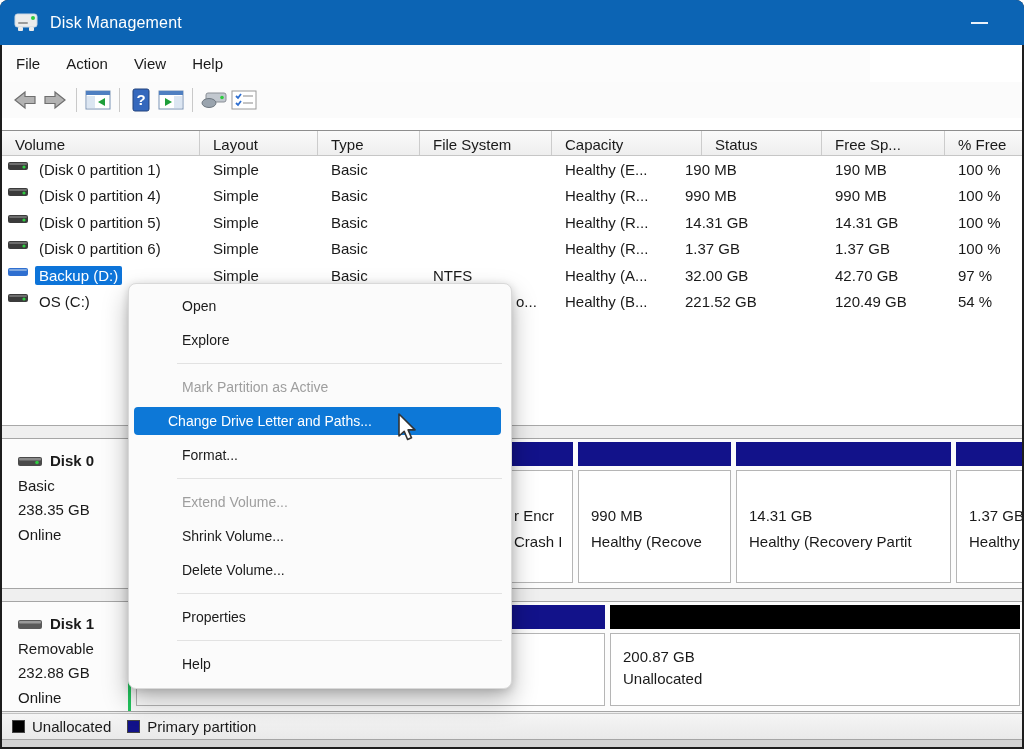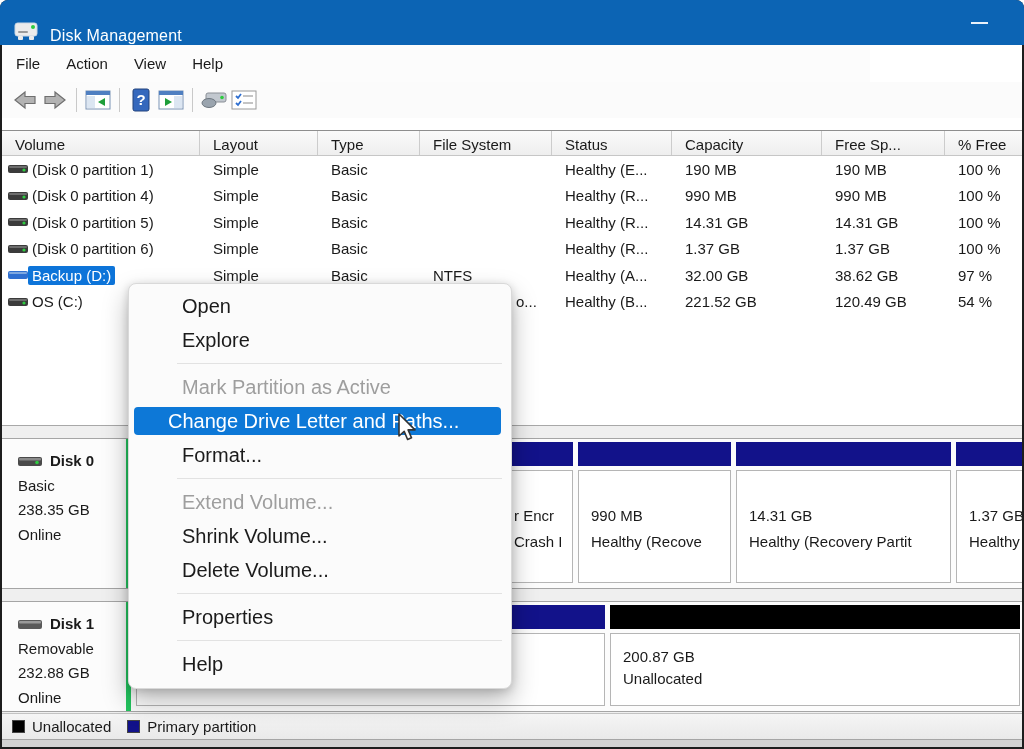"Disk Management" .titlebar { align-items: flex-end -> center }
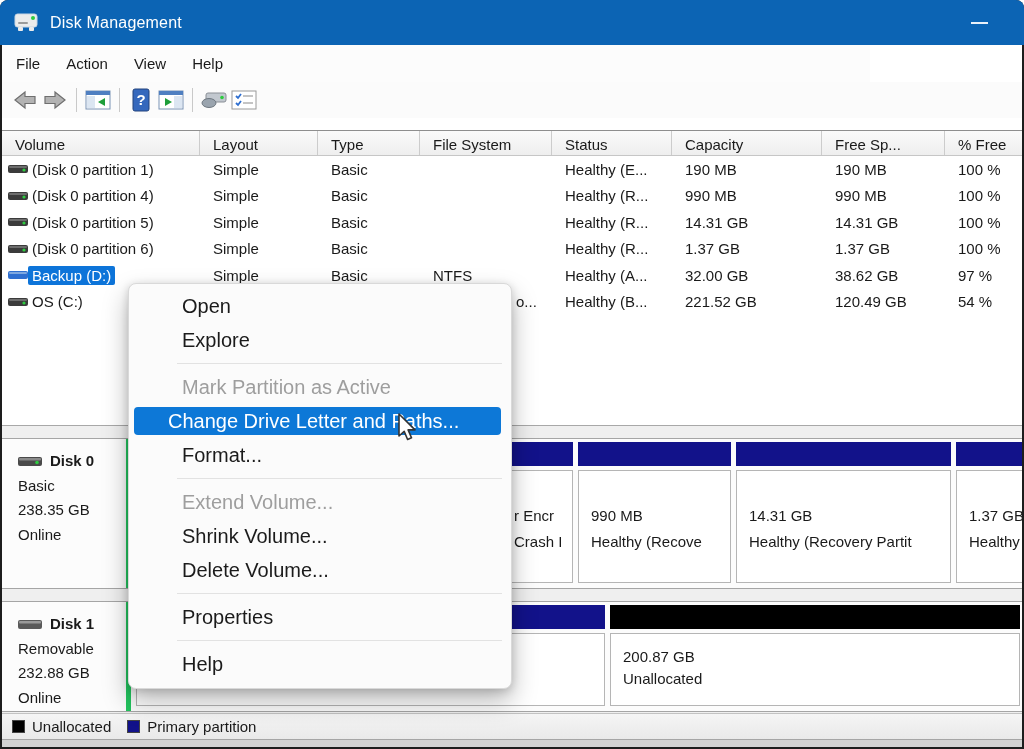"Status" div.th { order: before "Capacity" -> after "Capacity" }
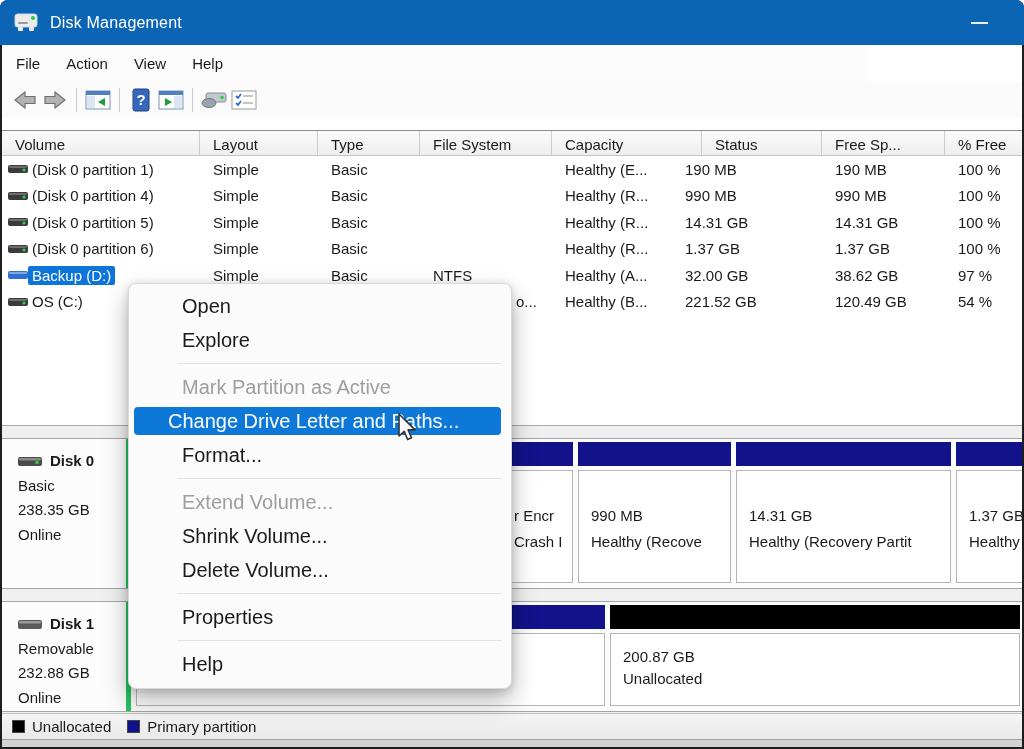"(Disk 0 partition 1)" .volcell { align-items: center -> flex-start; gap: none -> 7px }
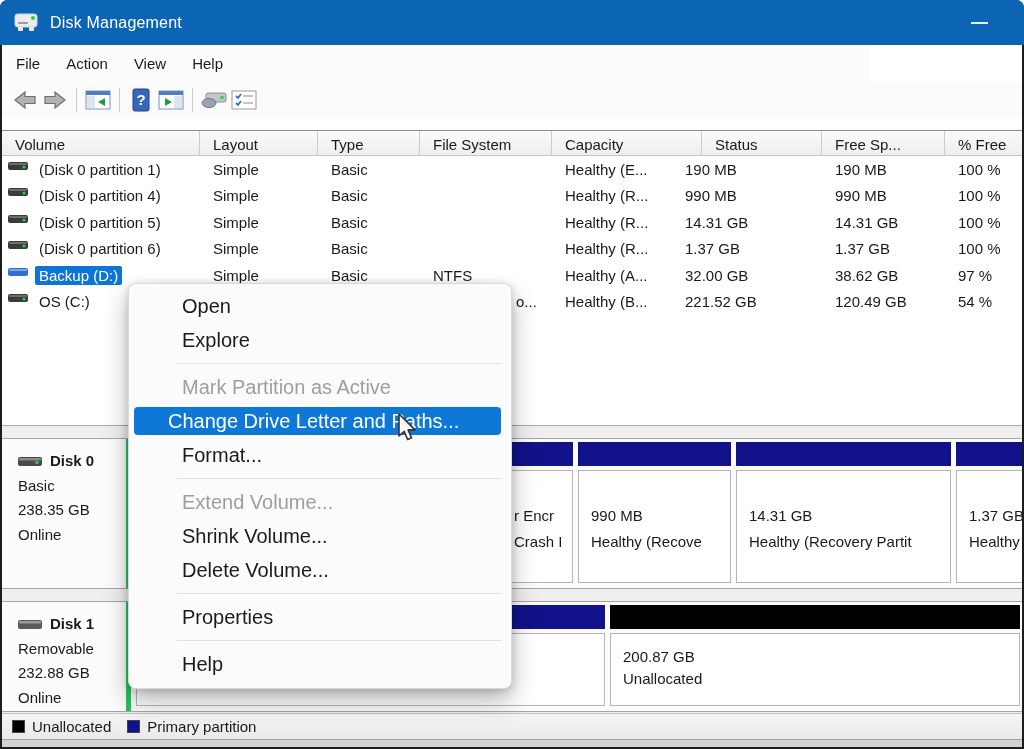"38.62 GB" div.td { text: 38.62 -> 42.70 }
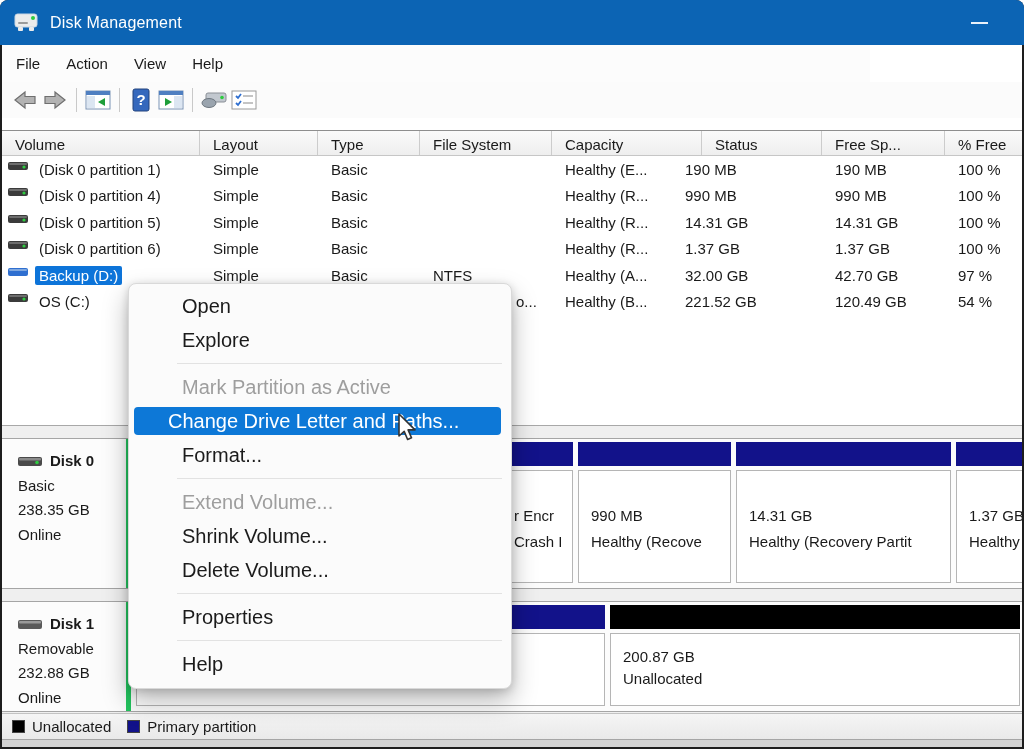"Open" .ctx-item { font-size: 20px -> 14px }
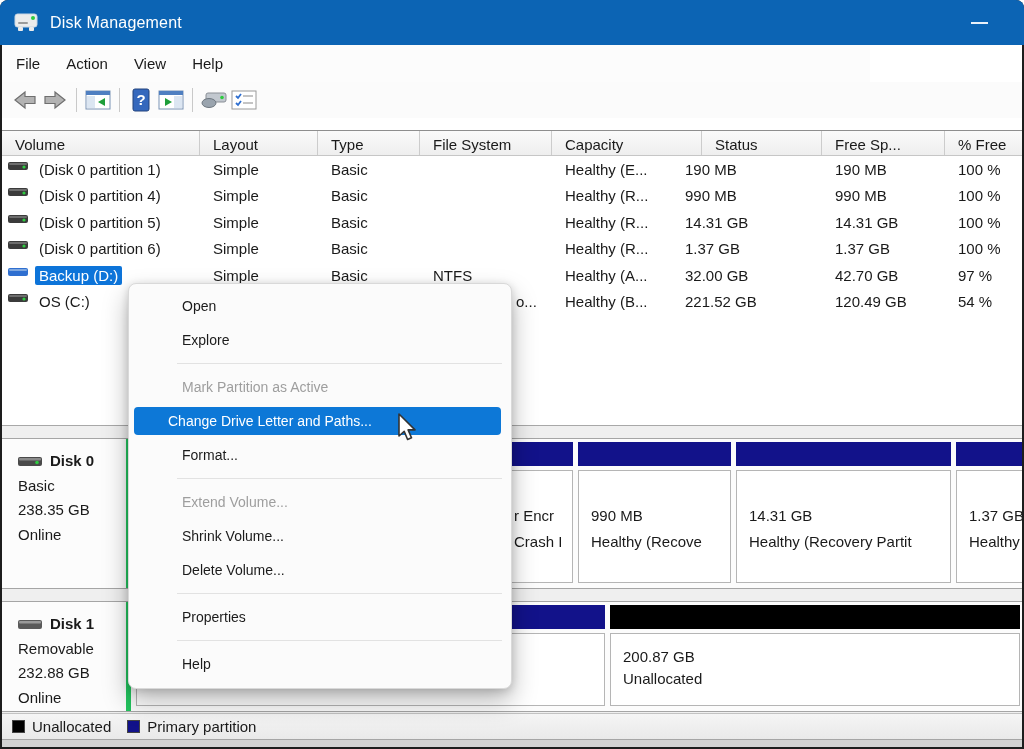"Disk 0" .disk-info { border-right: 5px solid #22c55e -> 3px solid #22c55e }
